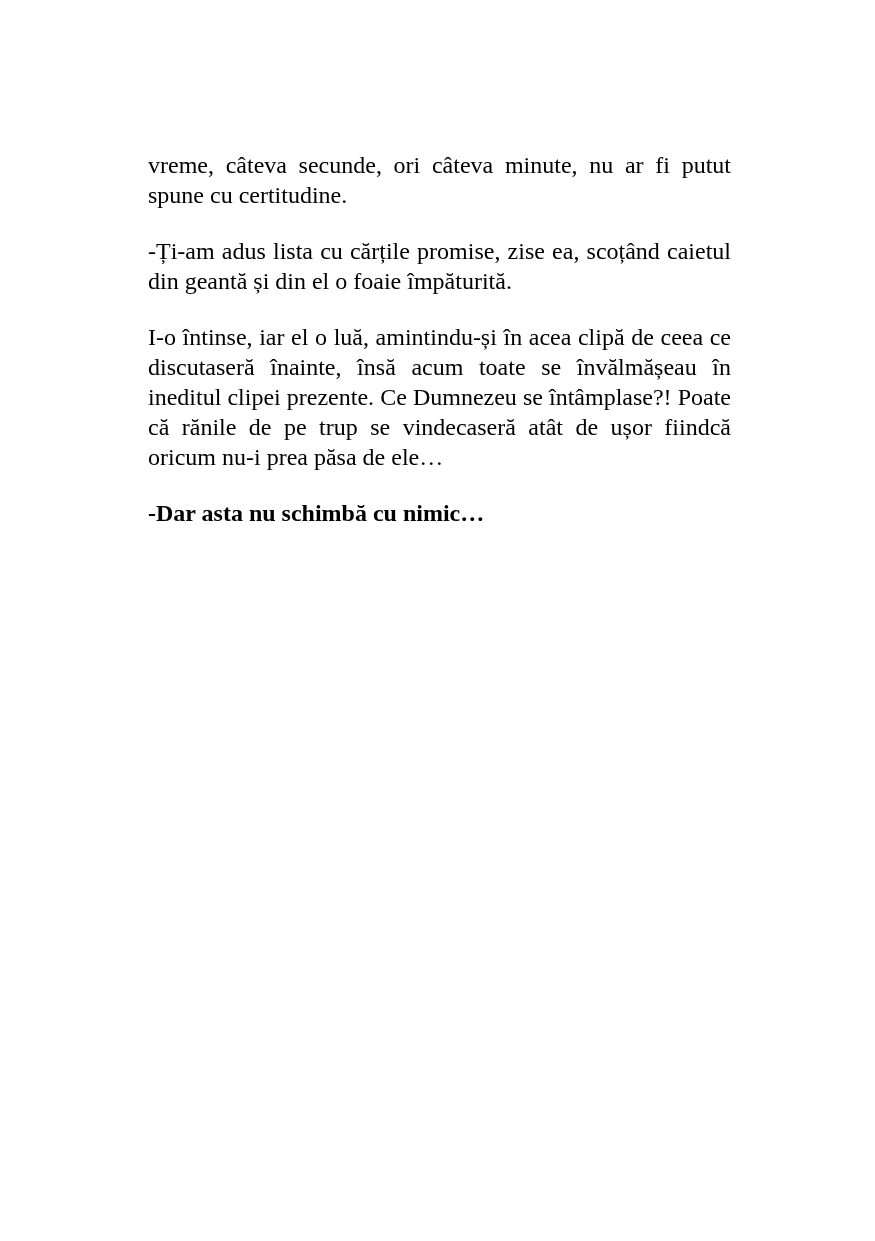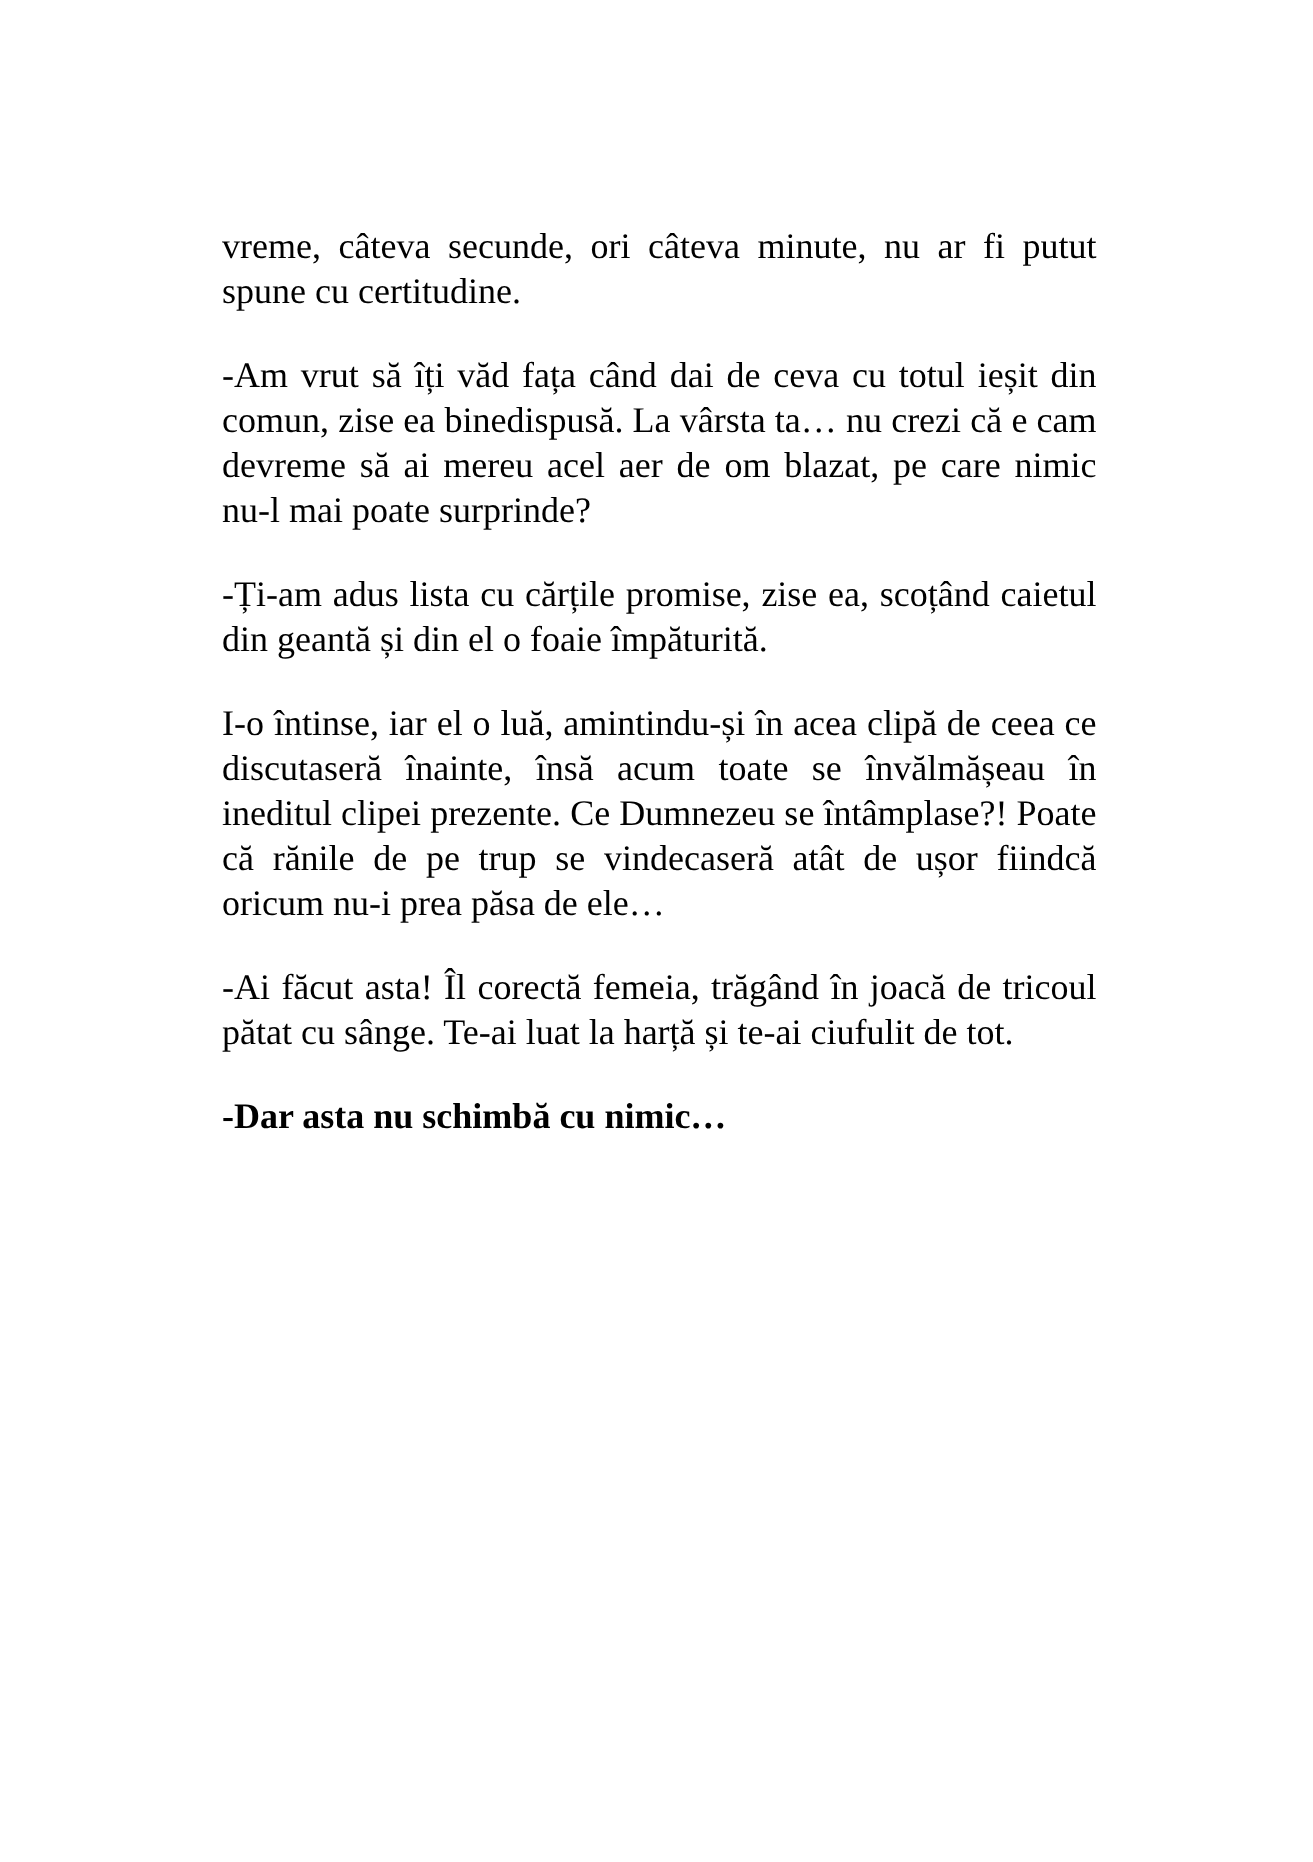"-Am vrut să îți văd" p { html: <p>-Am vrut să îți văd fața când dai de ceva cu totul ieșit din comun, zise ea binedispusă. La vârsta ta… nu crezi că e cam devreme să ai mereu acel aer de om blazat, pe care nimic nu-l mai poate surprinde?</p> -> none }
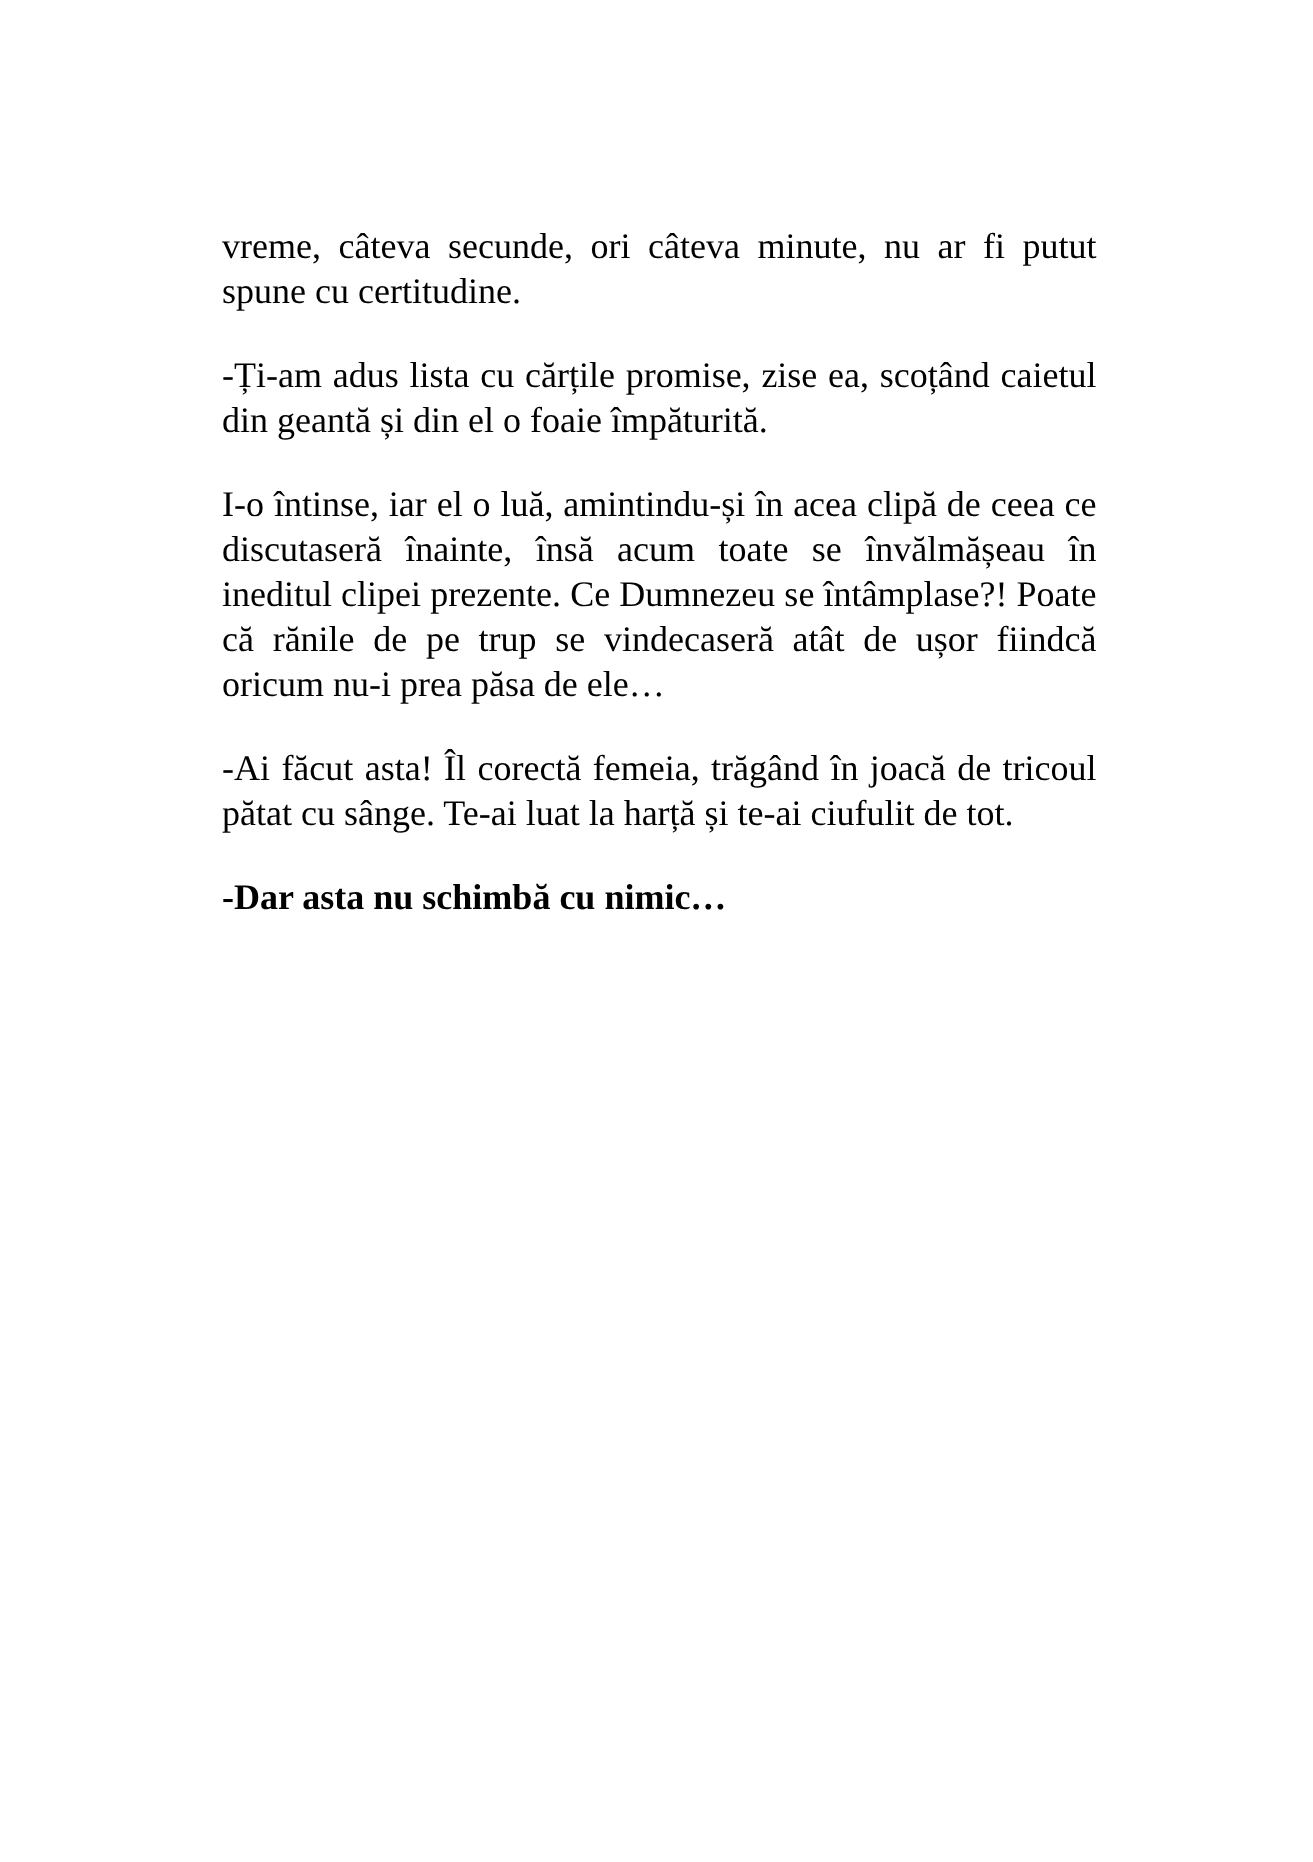"-Ai făcut asta! Îl corectă" p { html: <p>-Ai făcut asta! Îl corectă femeia, trăgând în joacă de tricoul pătat cu sânge. Te-ai luat la harță și te-ai ciufulit de tot.</p> -> none }
